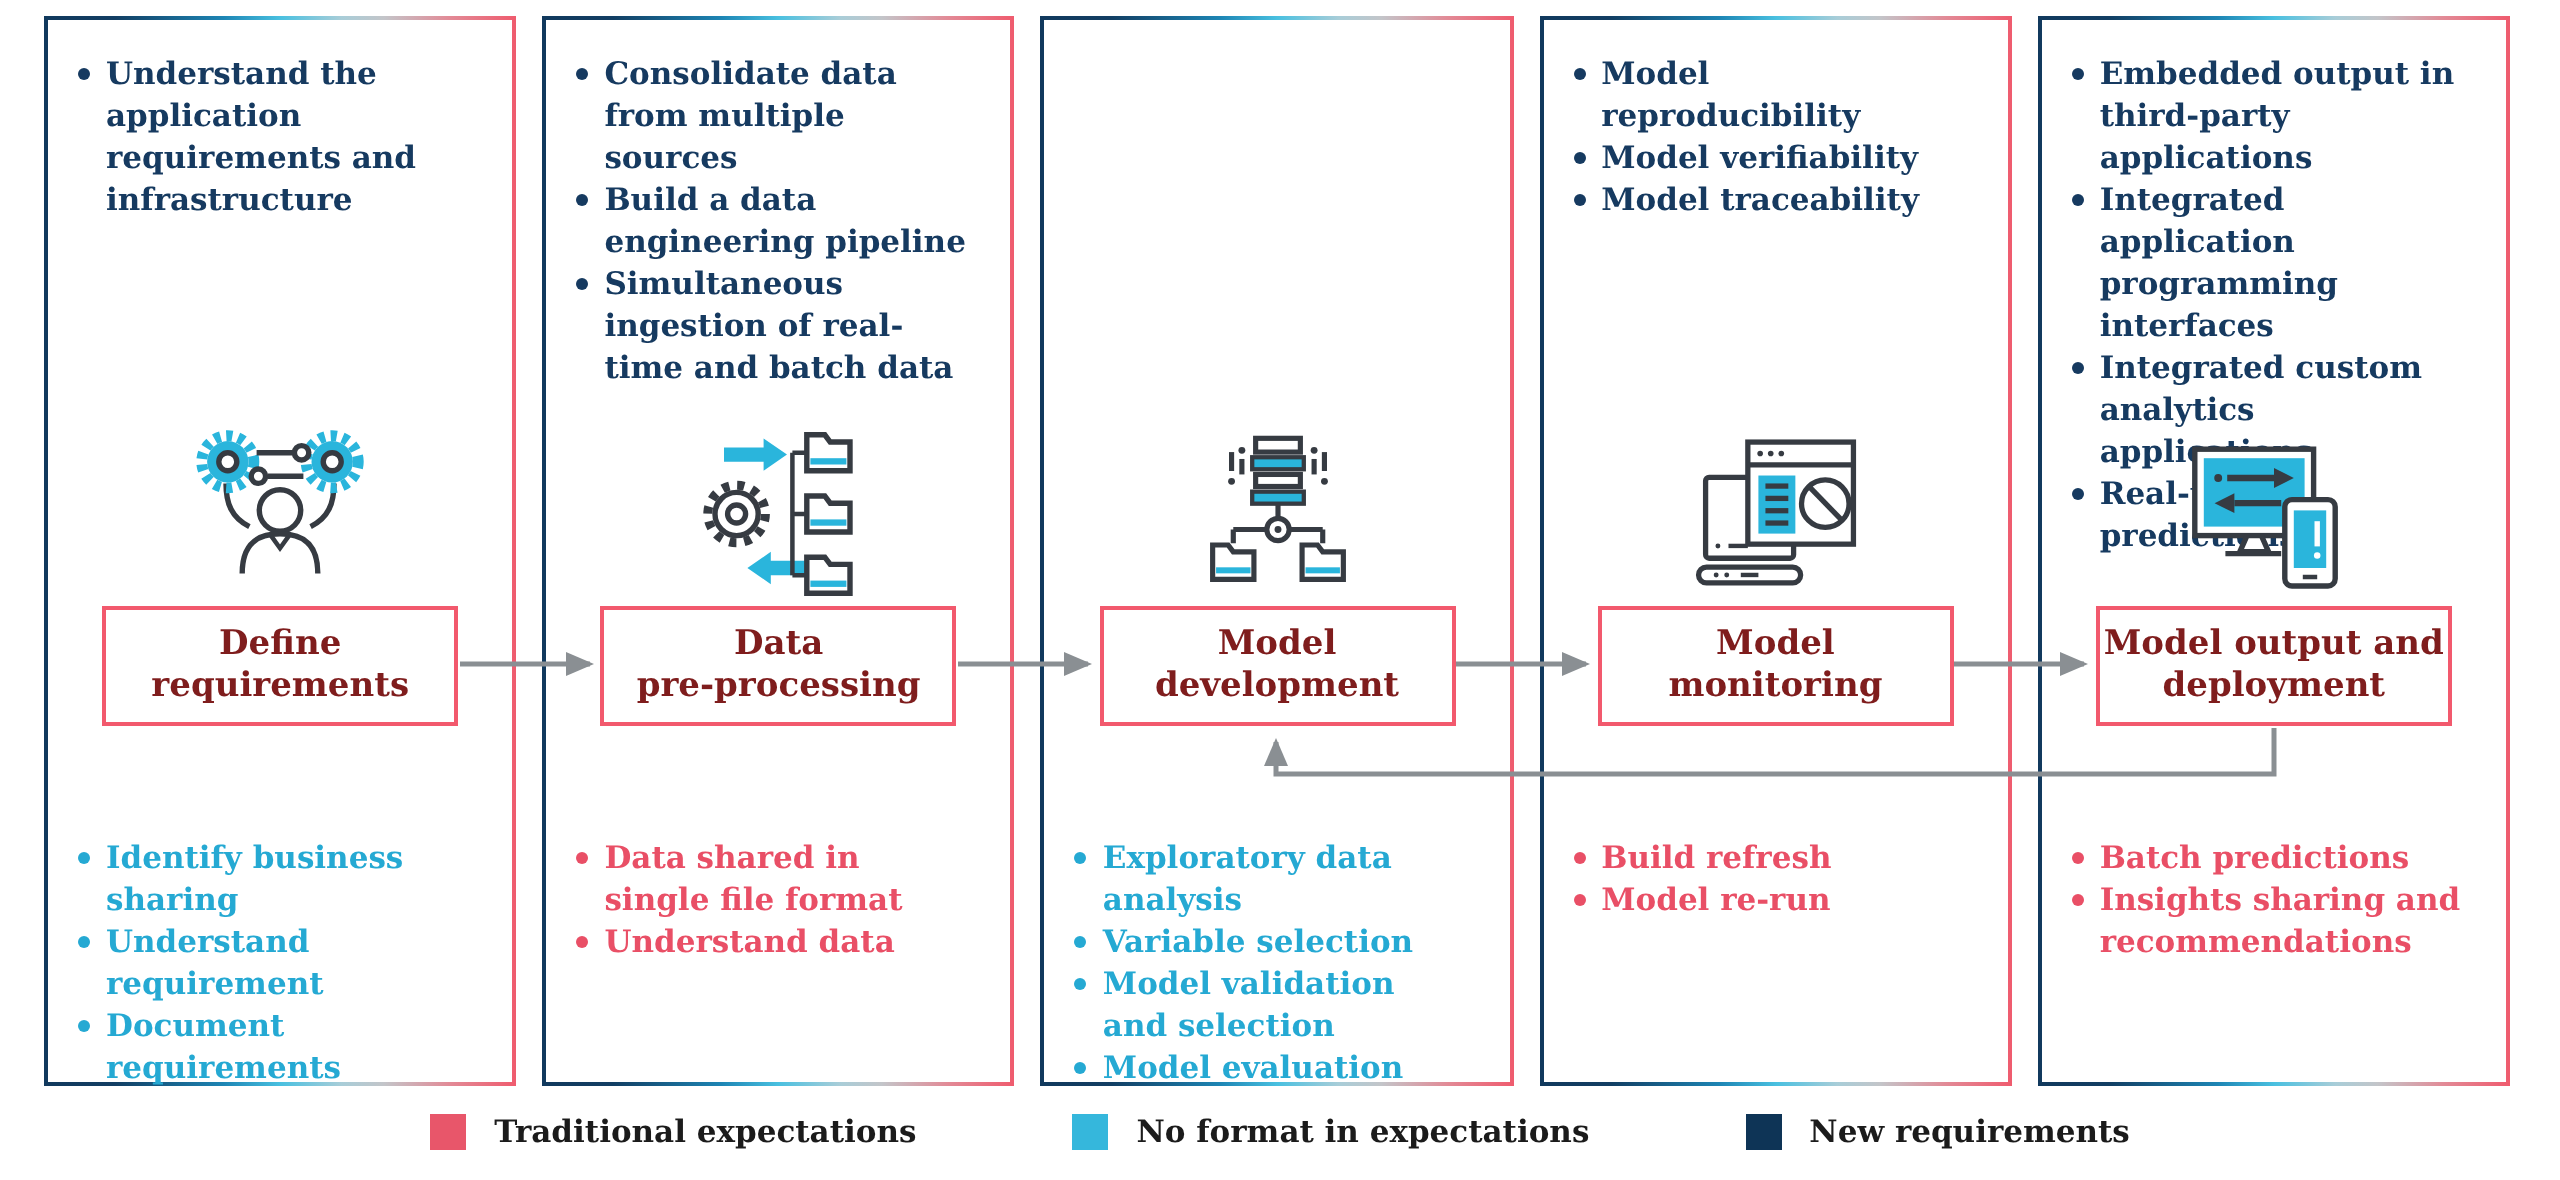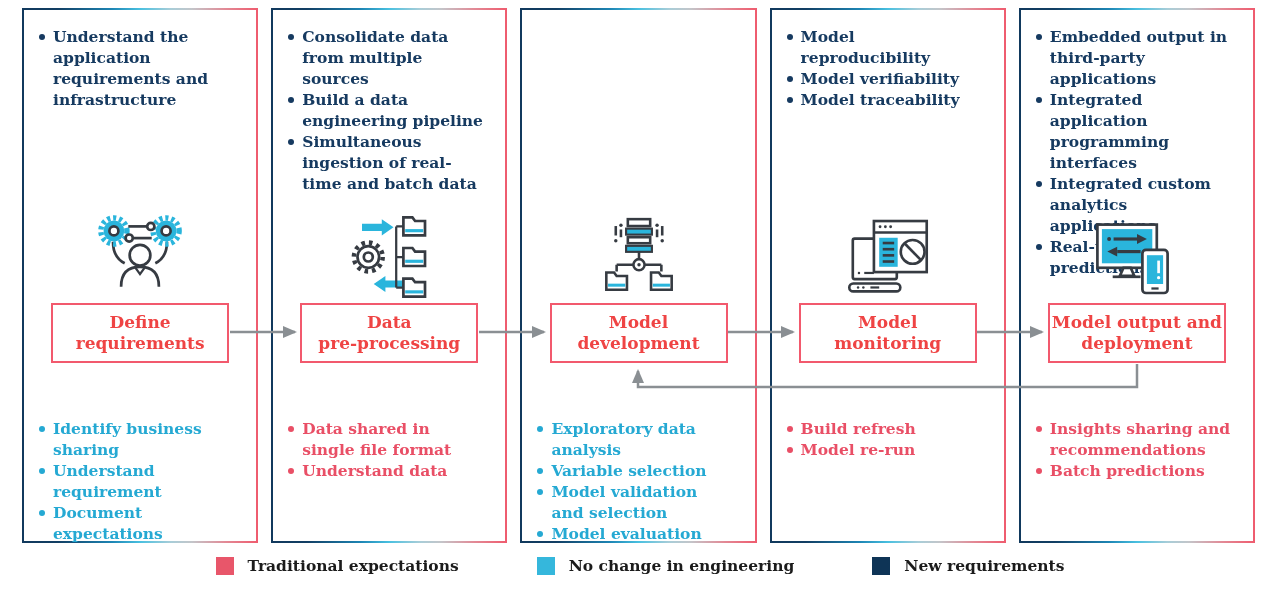"Define" .stage-box { color: #ef4444 -> #7f1d1d }
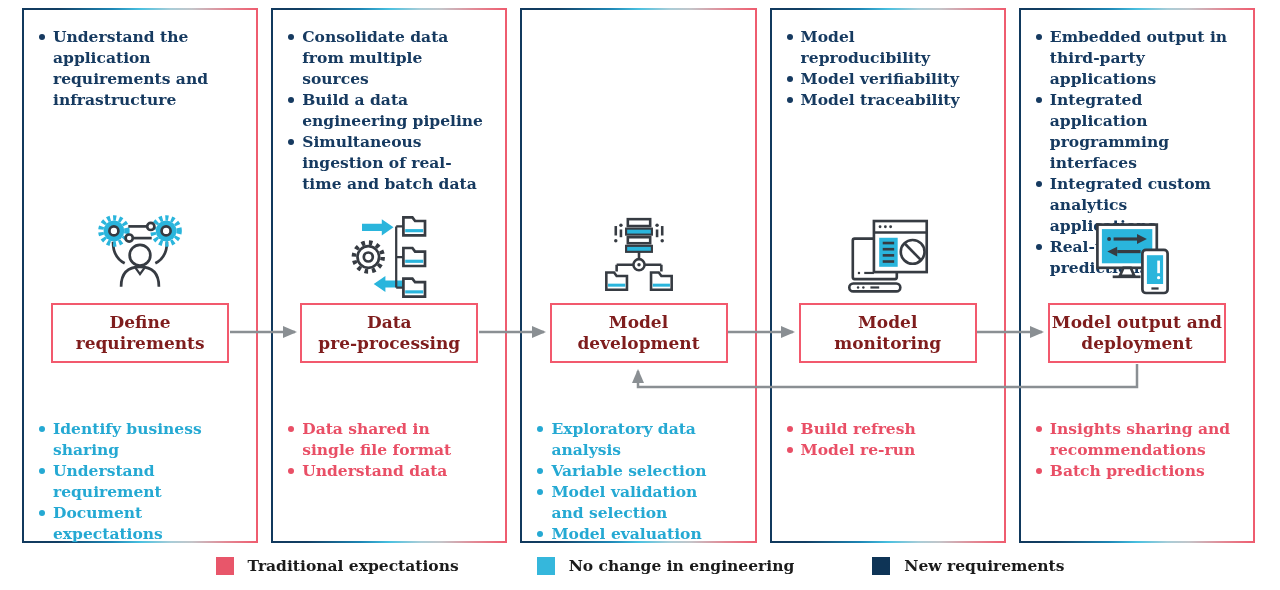"Insights sharing and recommendations" li { order: before "Batch predictions" -> after "Batch predictions" }
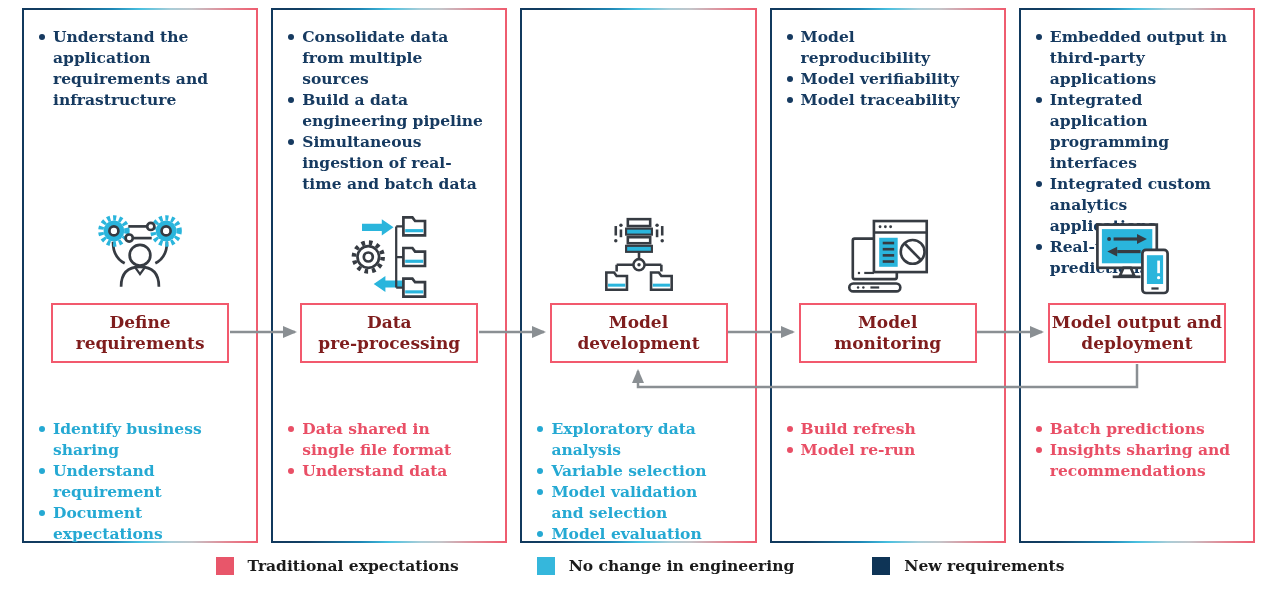"Document expectations" span { text: expectations -> requirements }
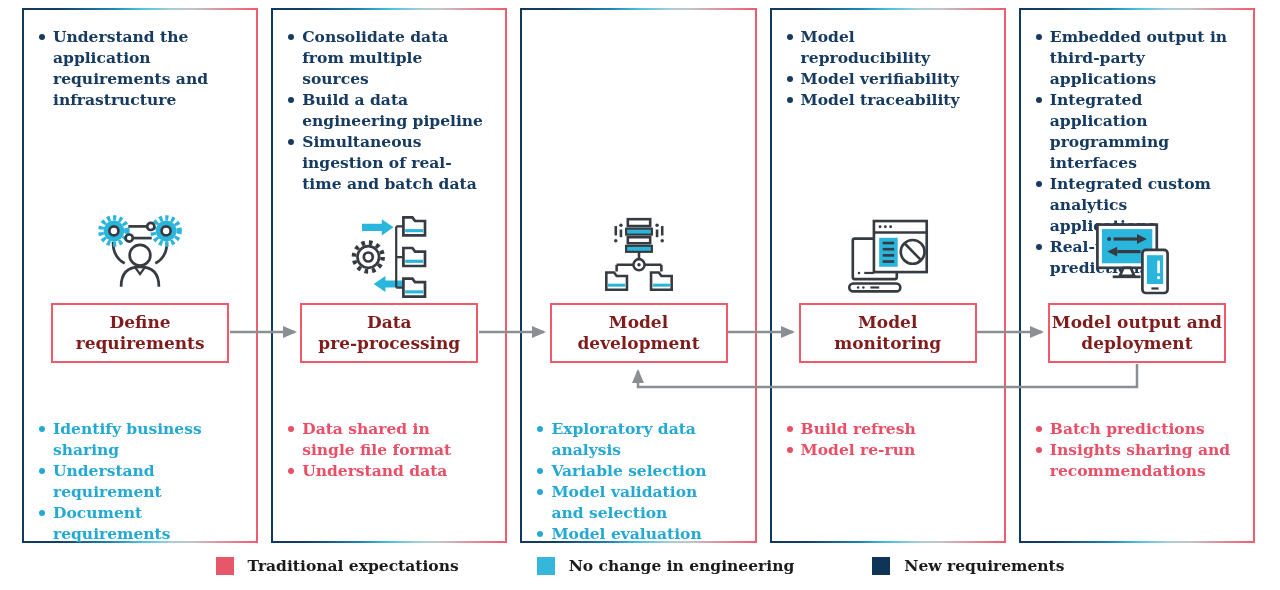"No change in engineering" span { text: change in engineering -> format in expectations }
